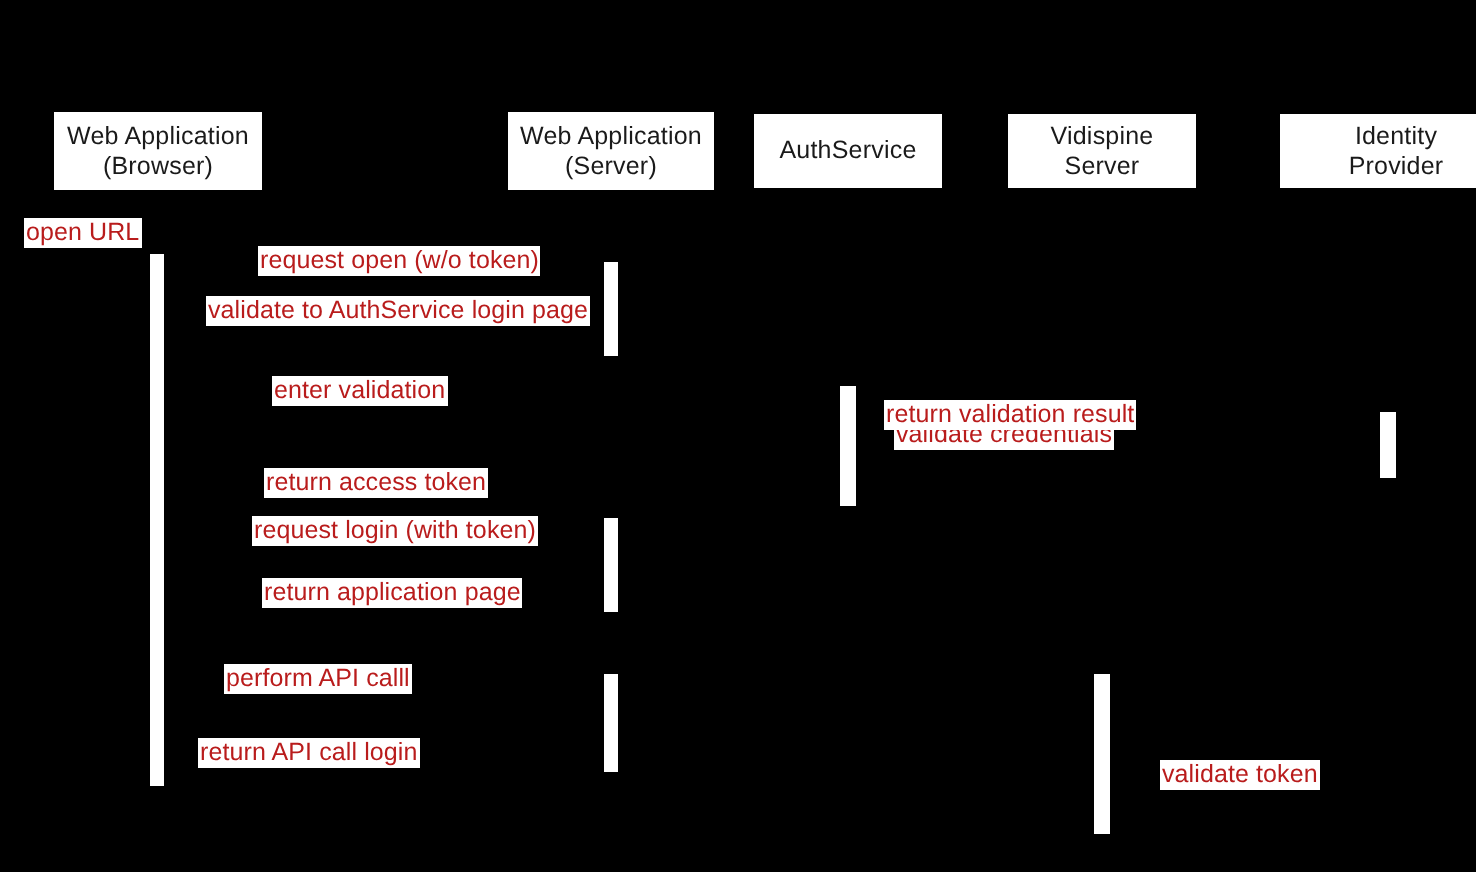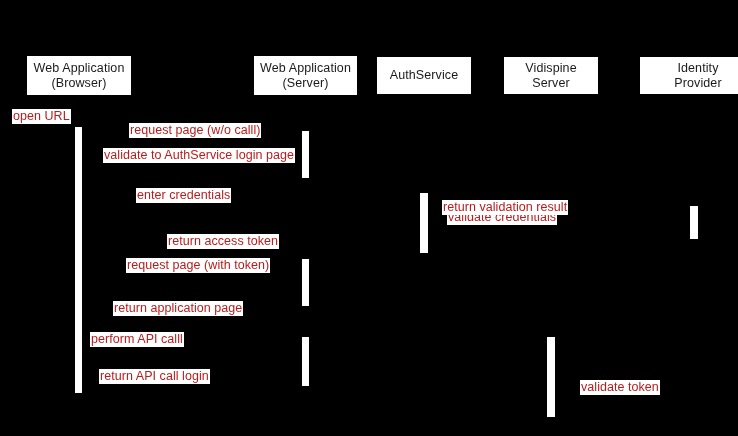"request page (w/o calll)" div.msg-label { text: page (w/o calll -> open (w/o token }
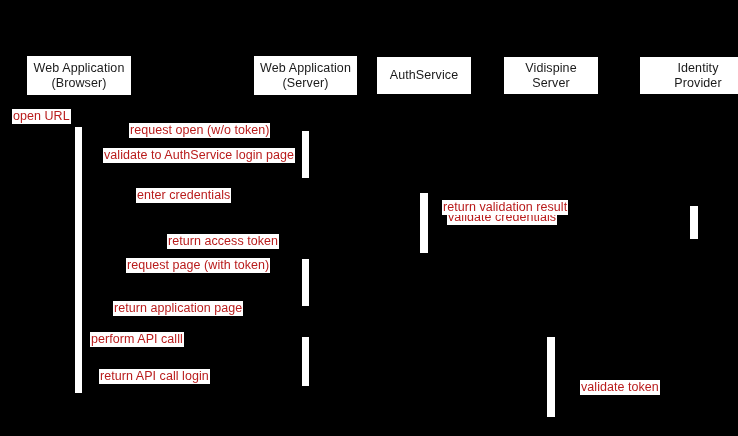"enter credentials" div.msg-label { text: credentials -> validation }
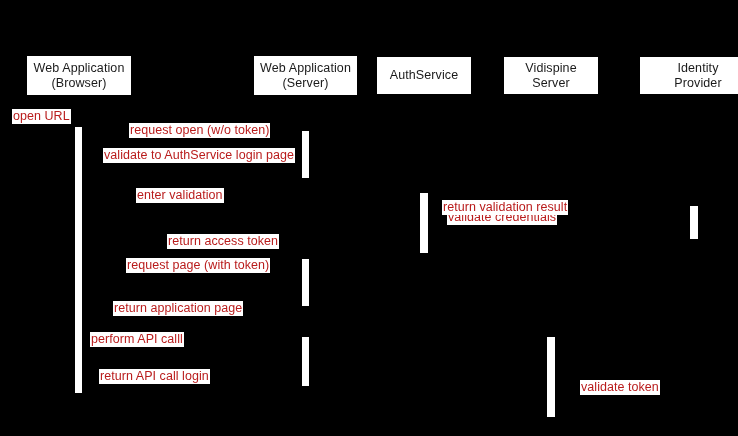"return access token" div.msg-label { margin-left: 35px -> none }
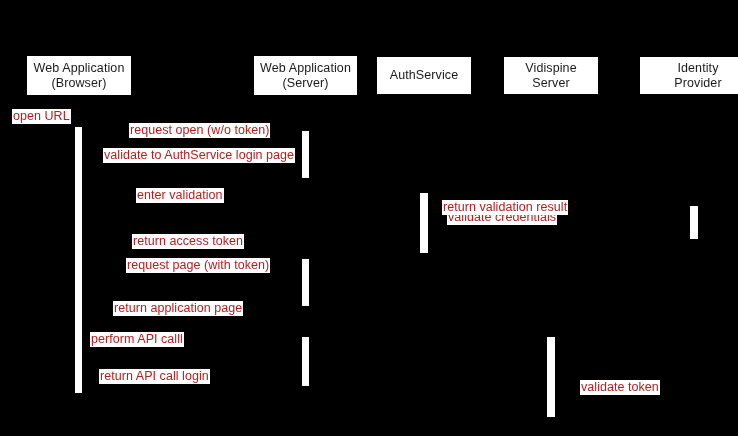"request page (with token)" div.msg-label { text: page -> login }
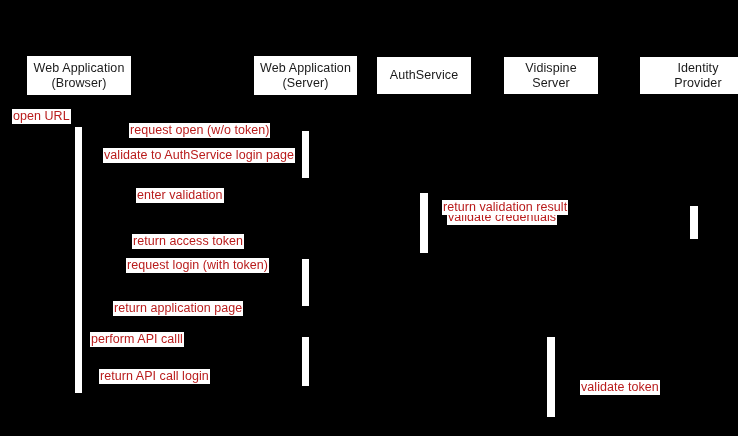"return application page" div.msg-label { left: 113px -> 131px; margin-top: 12px -> none }
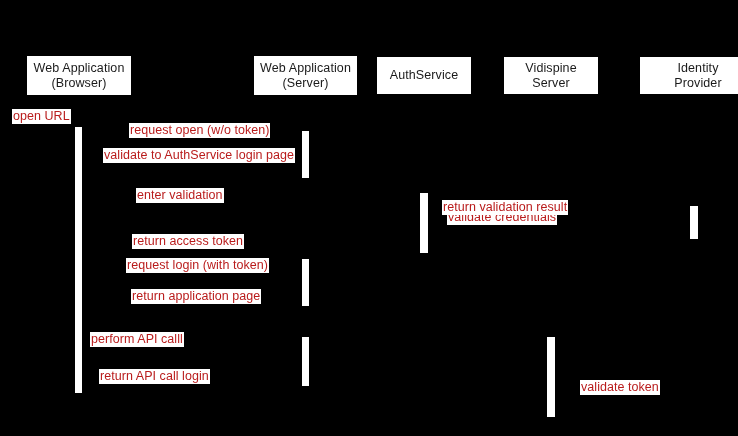"perform API calll" div.msg-label { left: 90px -> 112px }
